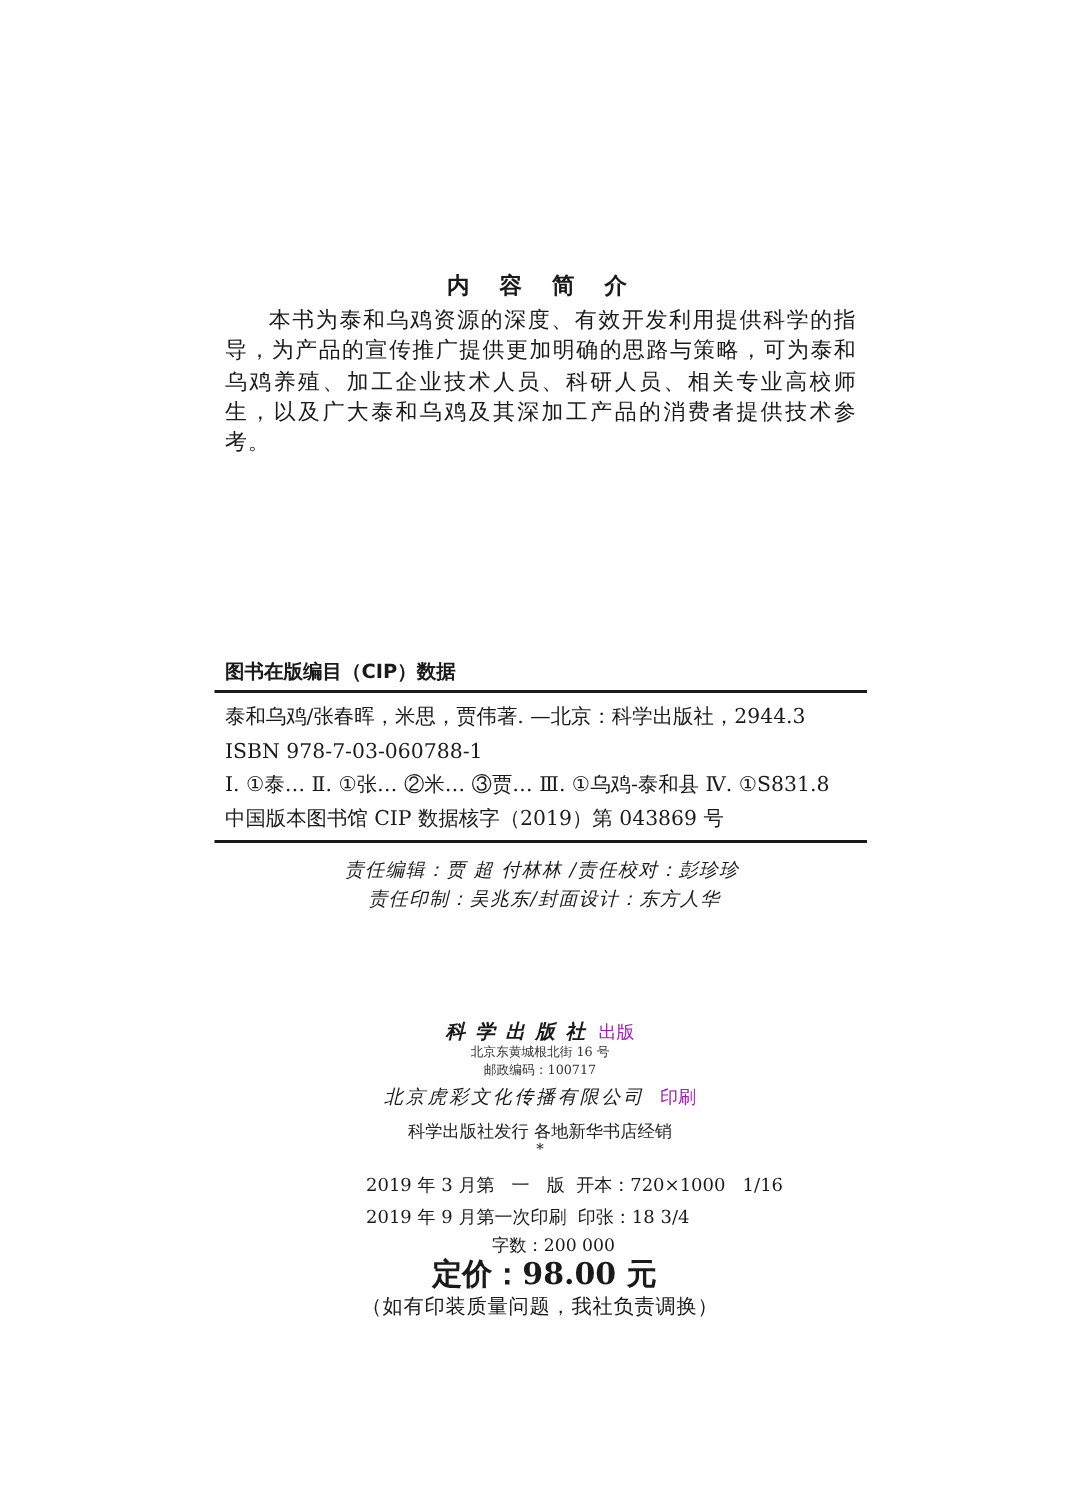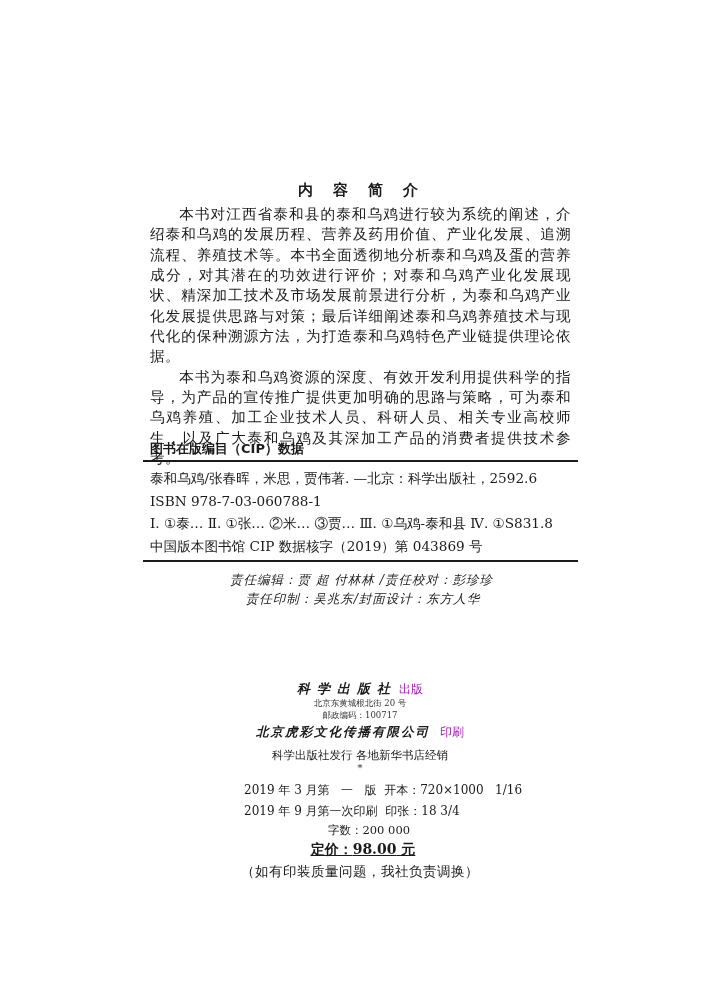"本书对江西省泰和县的泰和乌鸡进行较为系统的阐述，介绍泰和乌鸡的发展历程、营养及药" p { html: <p>本书对江西省泰和县的泰和乌鸡进行较为系统的阐述，介绍泰和乌鸡的发展历程、营养及药用价值、产业化发展、追溯流程、养殖技术等。本书全面透彻地分析泰和乌鸡及蛋的营养成分，对其潜在的功效进行评价；对泰和乌鸡产业化发展现状、精深加工技术及市场发展前景进行分析，为泰和乌鸡产业化发展提供思路与对策；最后详细阐述泰和乌鸡养殖技术与现代化的保种溯源方法，为打造泰和乌鸡特色产业链提供理论依据。</p> -> none }
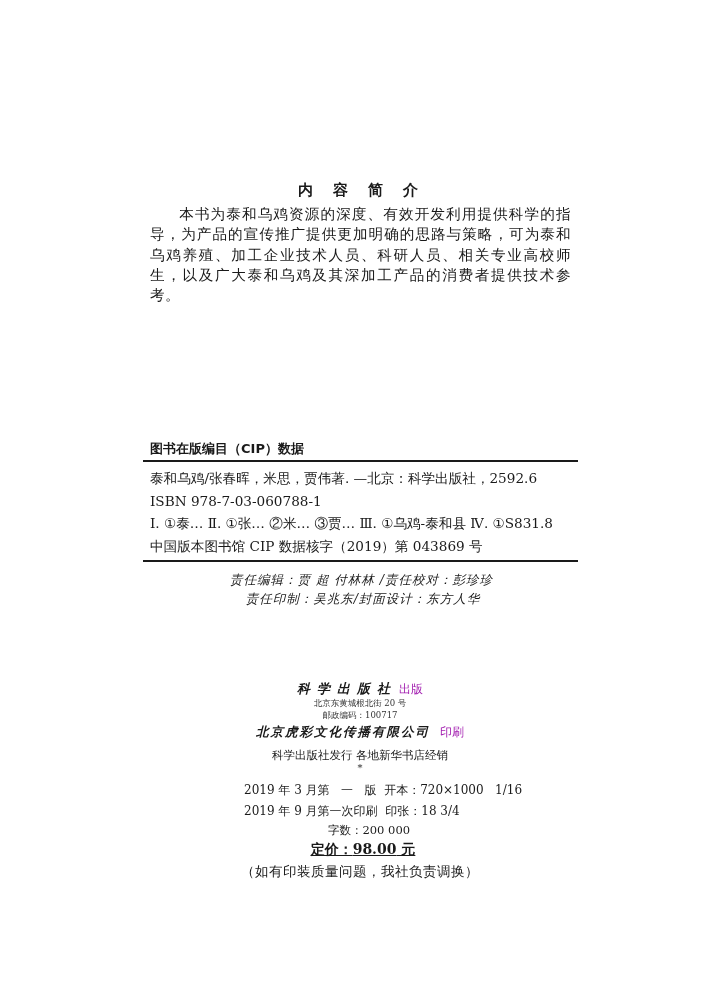"泰和乌鸡/张春晖，米思，贾伟著. —北京：科学出版社，2592.6" div { text: 2592.6 -> 2944.3 }
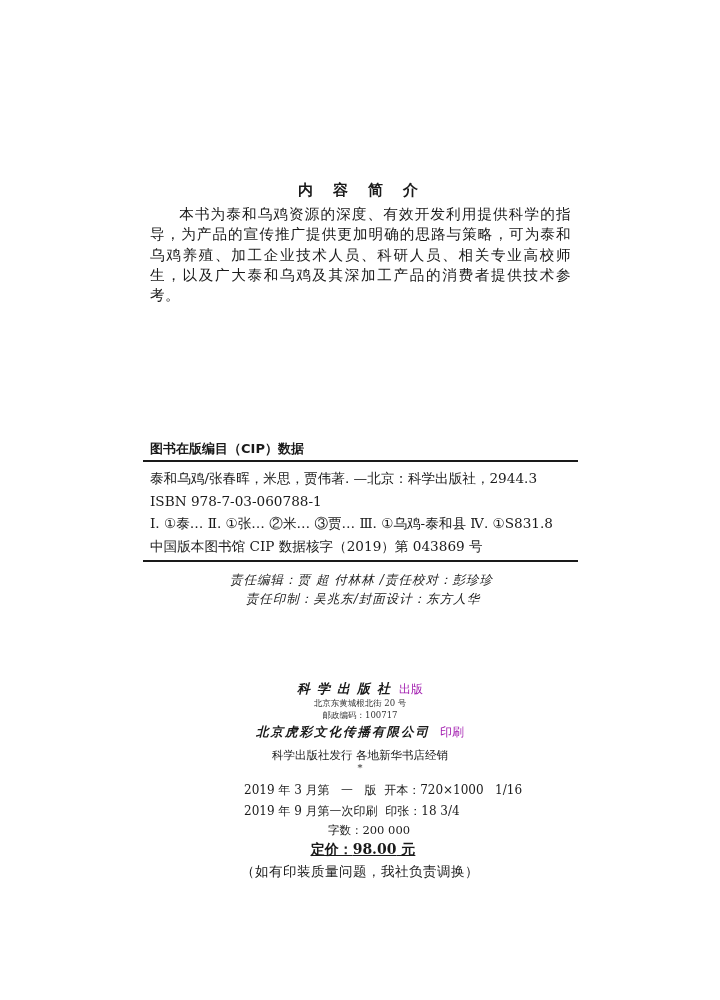"北京东黄城根北街 20 号" div.small { text: 20 -> 16 }
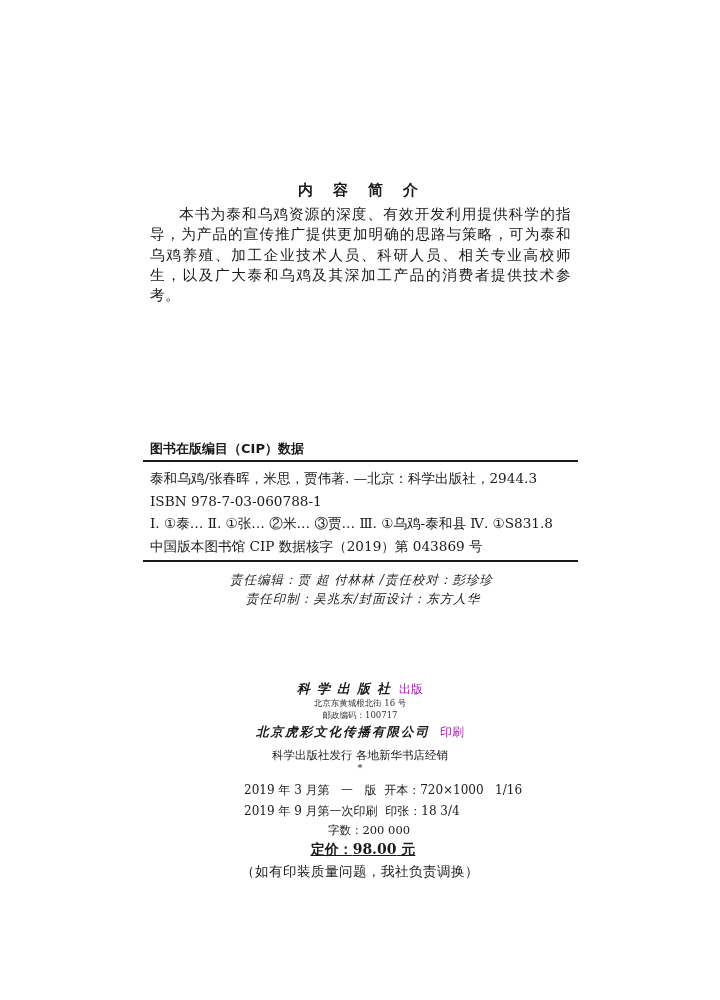"北京虎彩文化传播有限公司" .pub .printer-name { font-weight: bold -> normal }
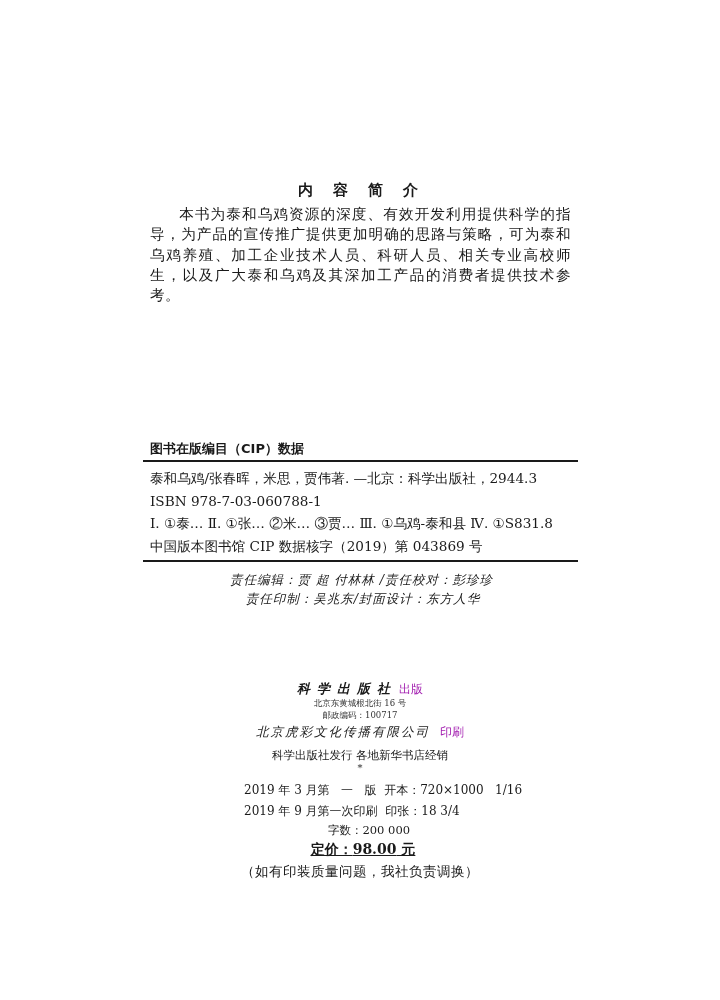"定价：98.00 元" .stats .price { font-size: 14px -> 20px; text-decoration: underline -> none }
